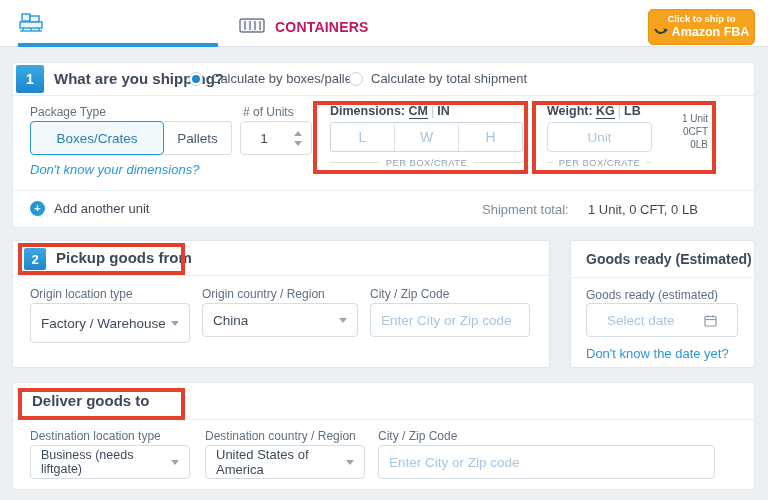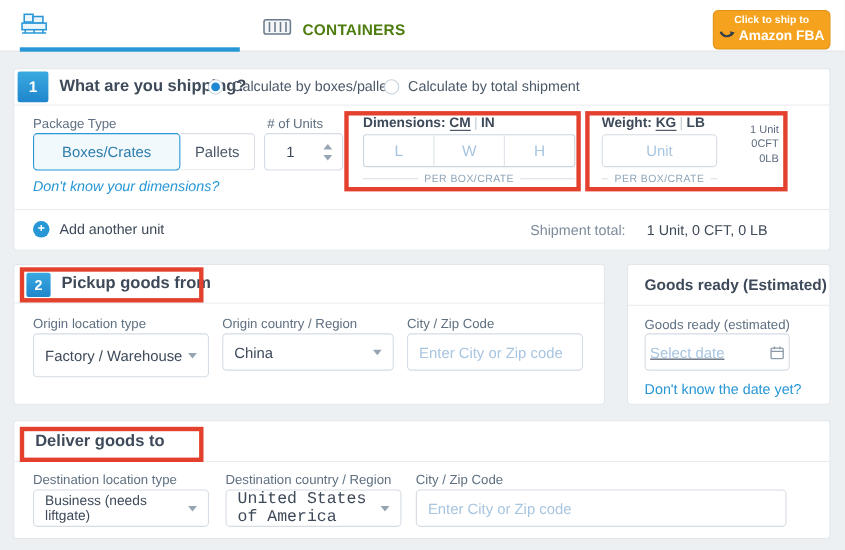"CONTAINERS" .tab .tlabel { color: #4d7c0f -> #be185d }
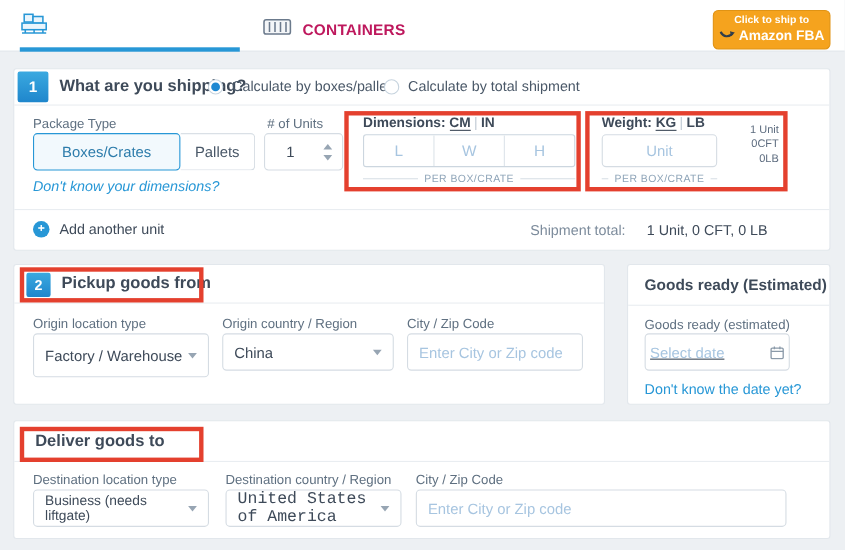"Select date" div.abs { padding: 0 4px -> 0 20px; text-decoration: underline -> none; width: 132px -> 152px }
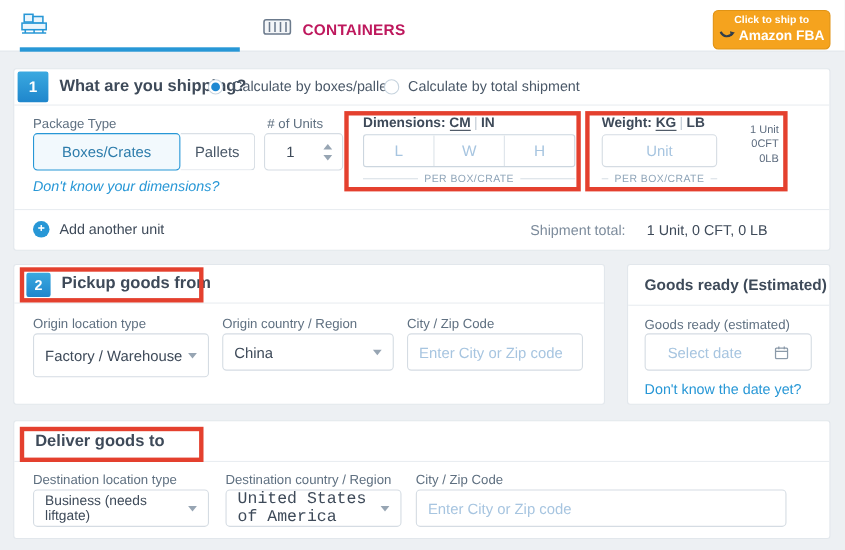"United States of America" div.abs { font-family: Liberation Mono, monospace -> none; font-size: 15px -> 13px }
